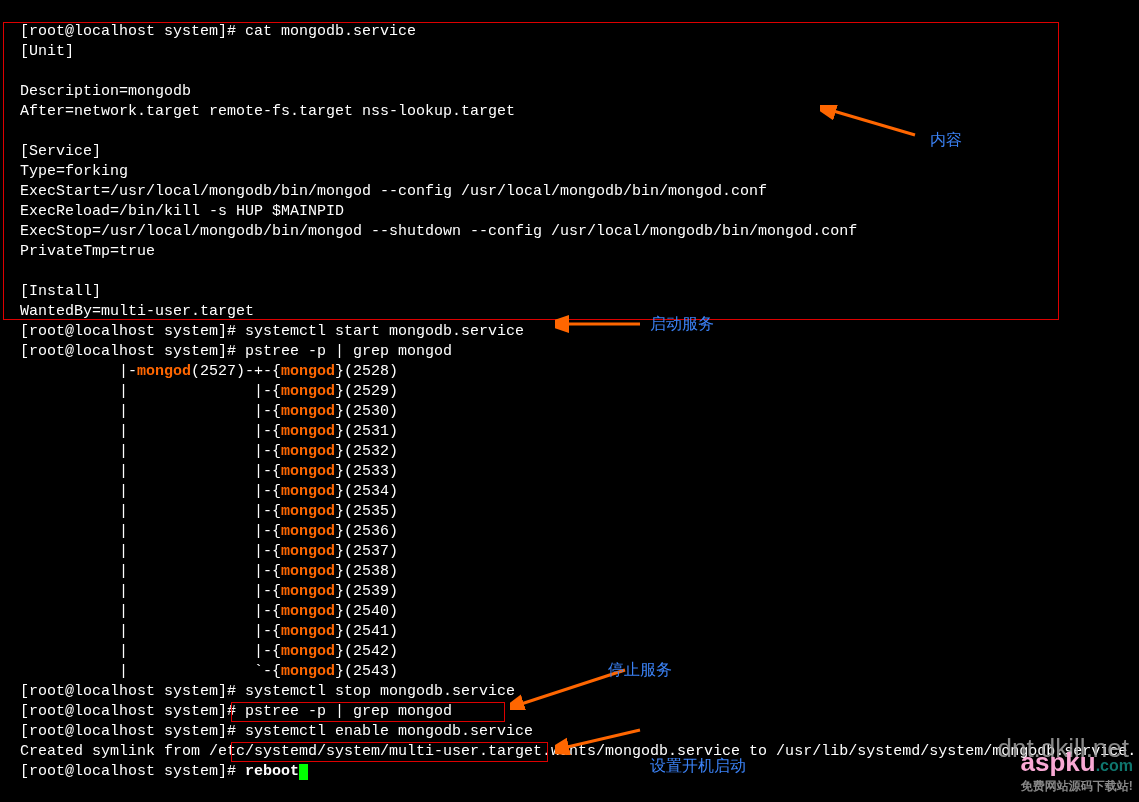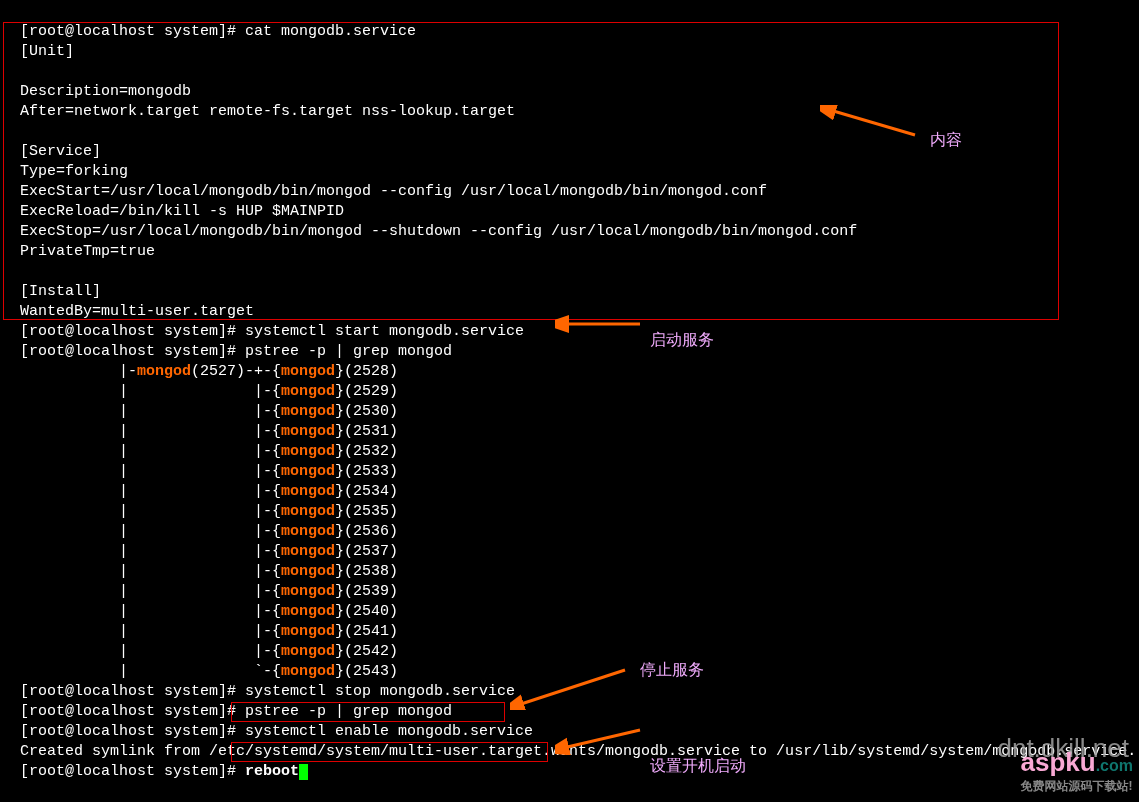"内容" .anno-label { color: #f0abfc -> #3b82f6 }
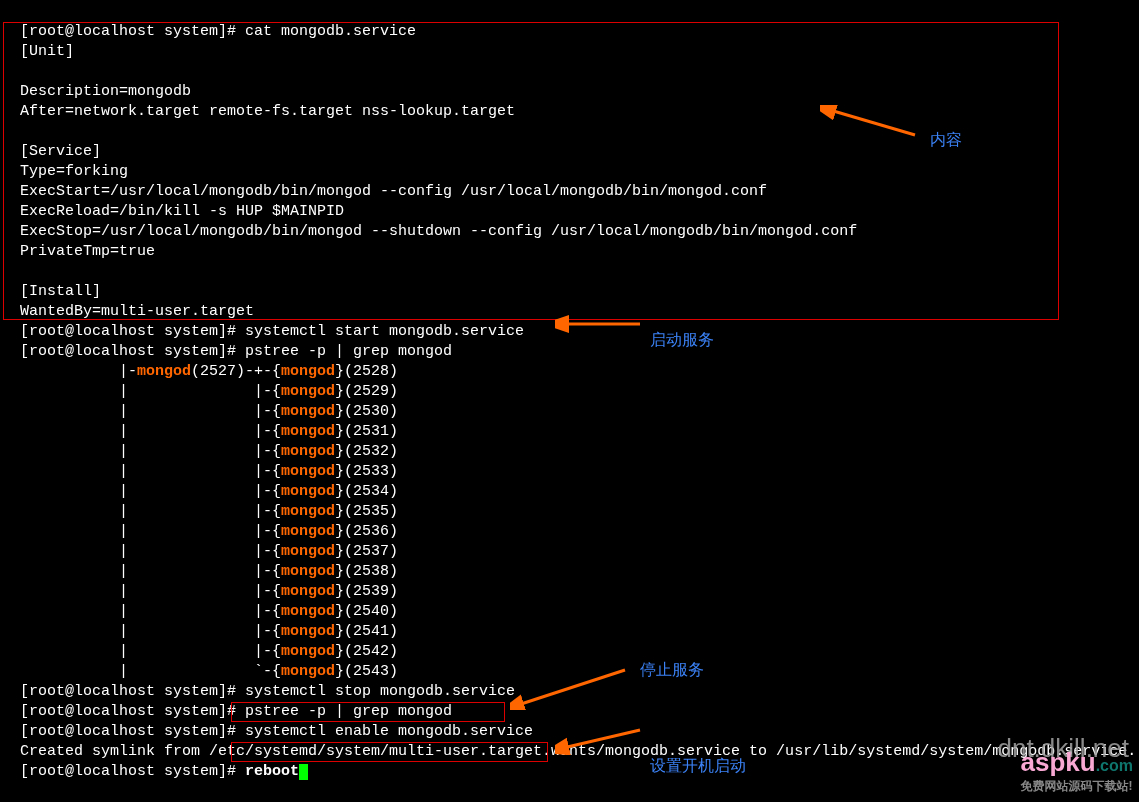"启动服务" div.anno-label { margin-top: 16px -> none }
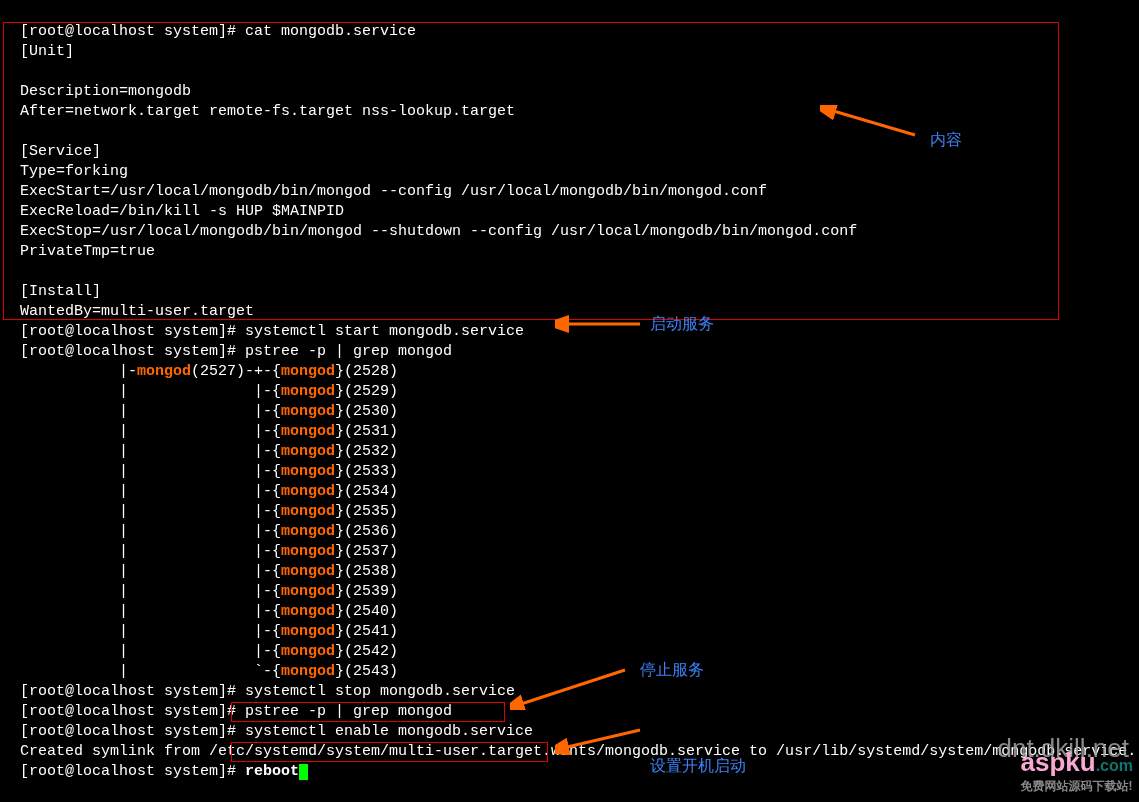"停止服务" div.anno-label { left: 640px -> 608px }
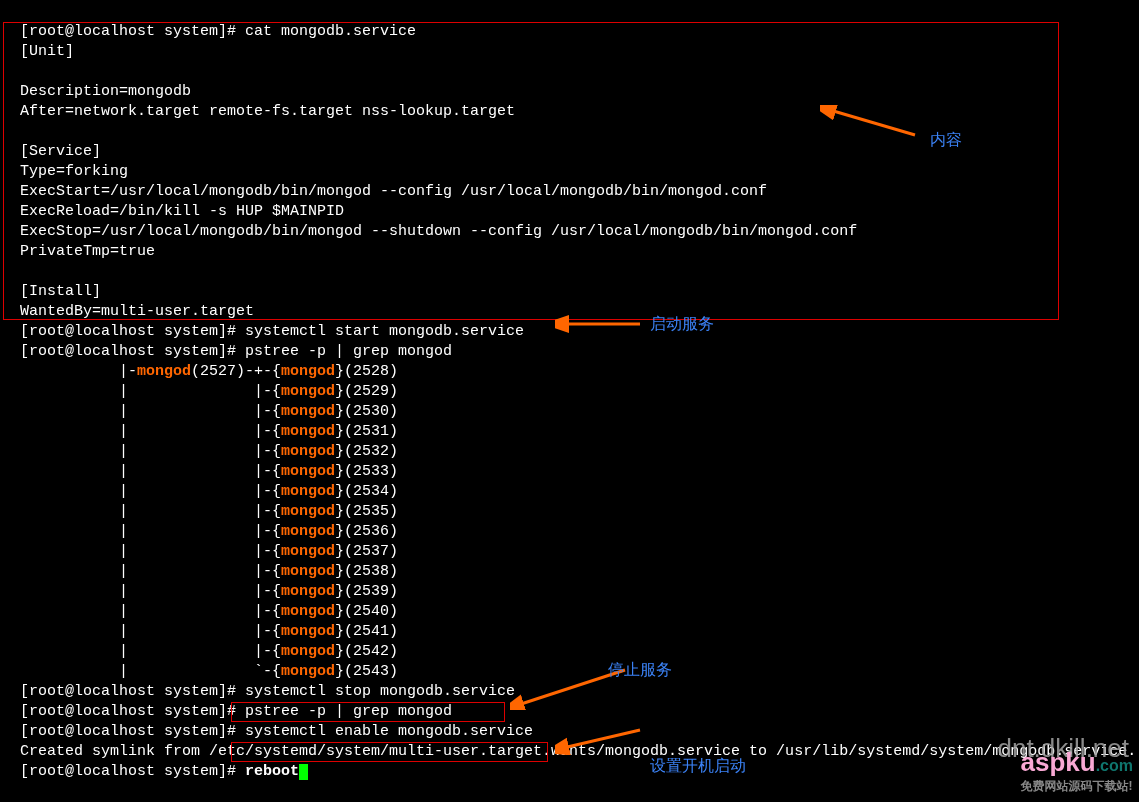"免费网站源码下载站!" .watermark2 .aspku-sub { text-align: left -> center }
